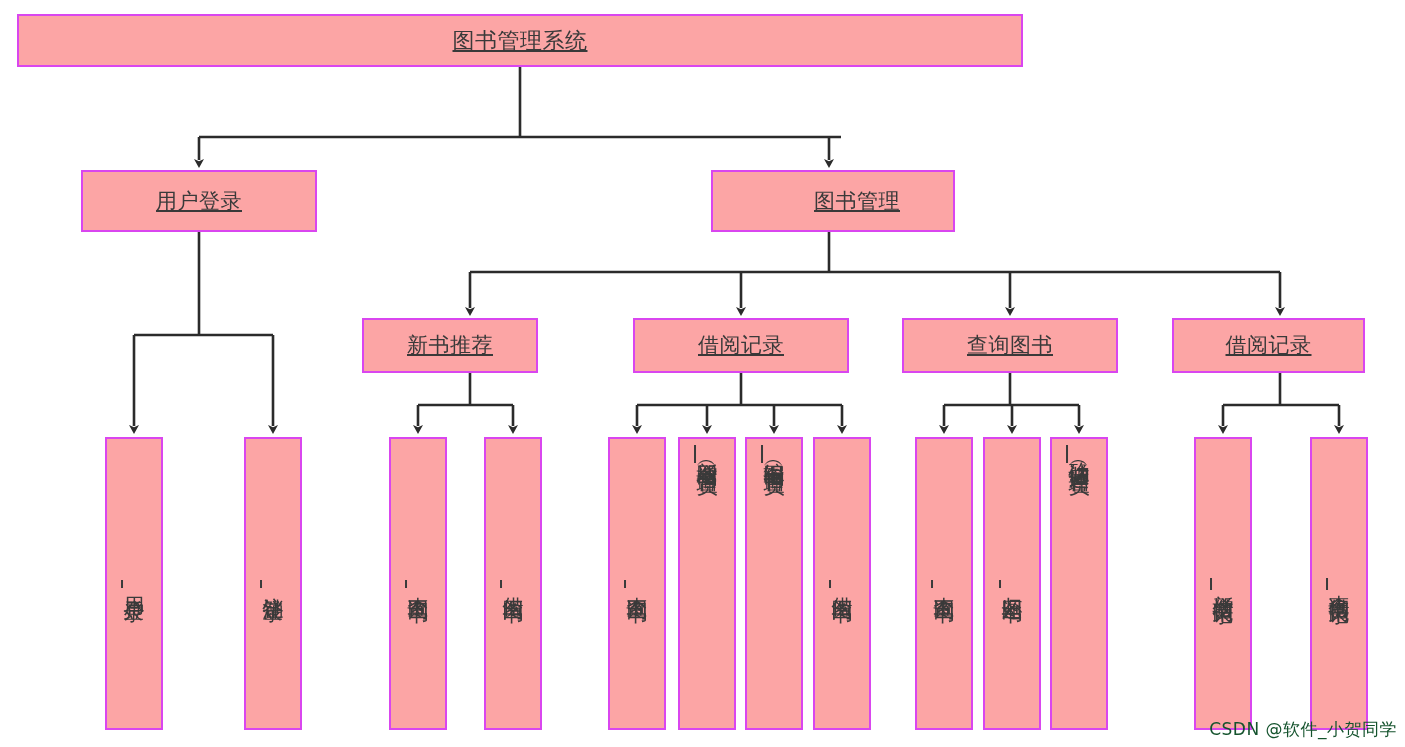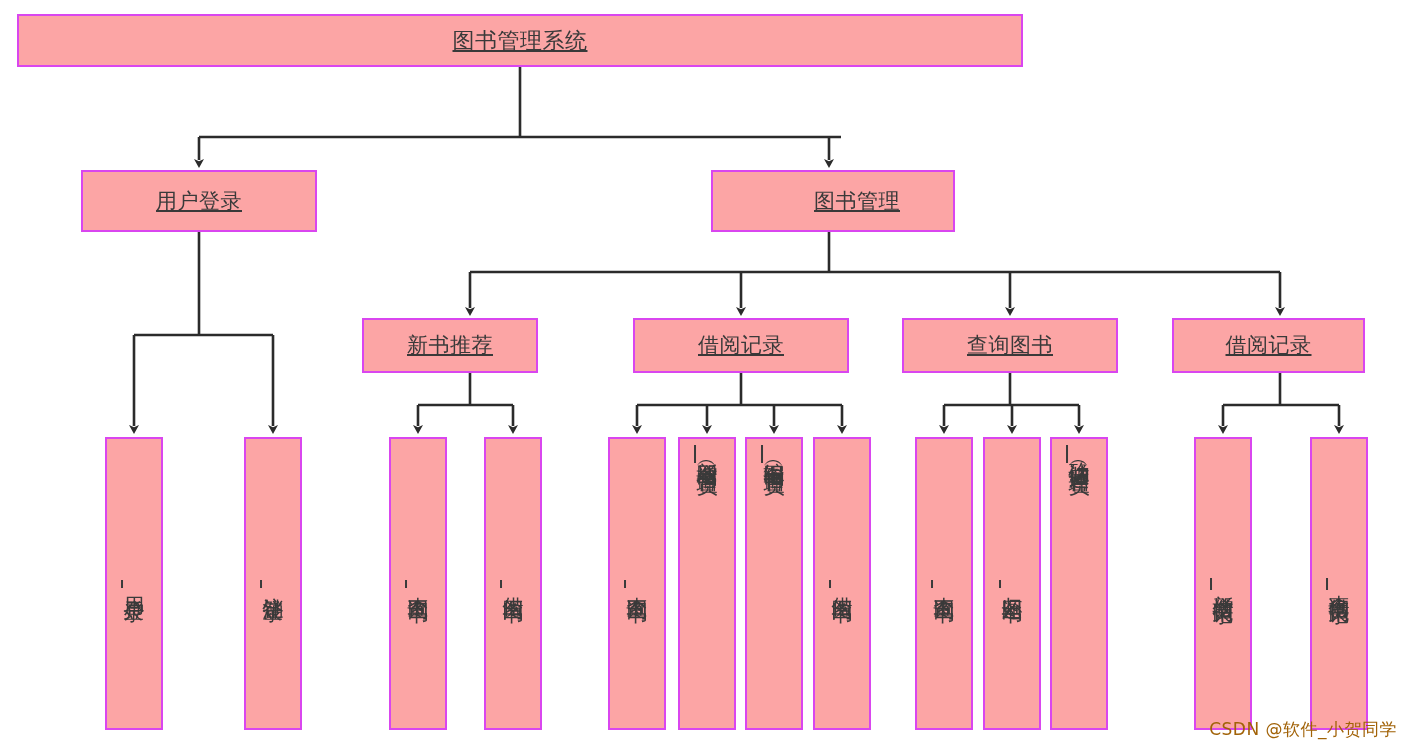"CSDN @软件_小贺同学" #watermark { color: #a16207 -> #14532d }
